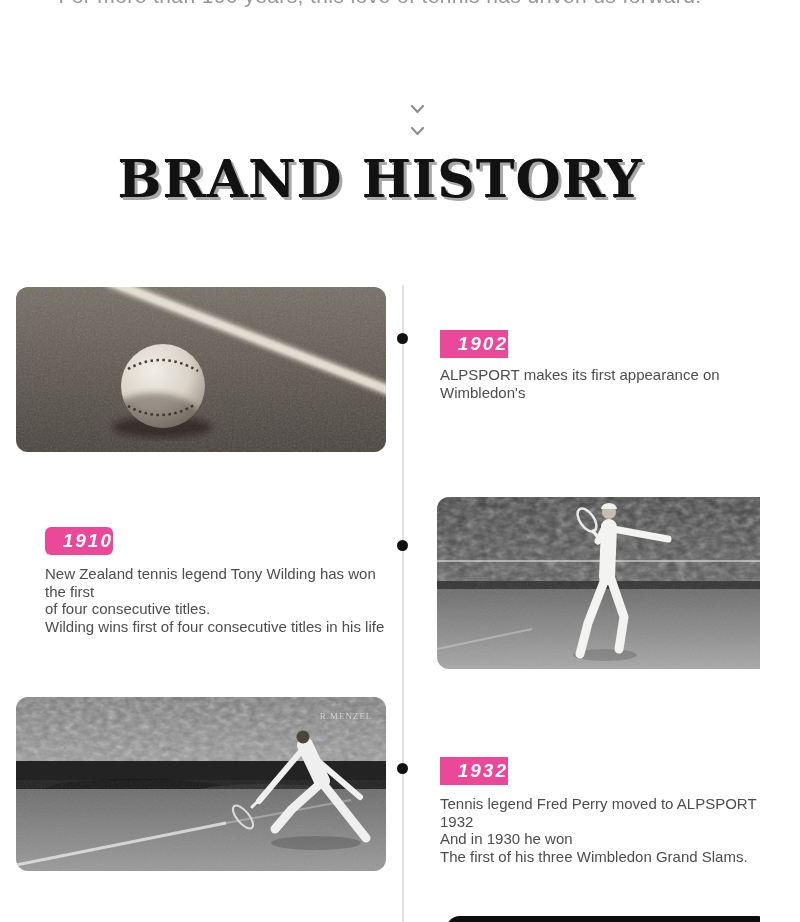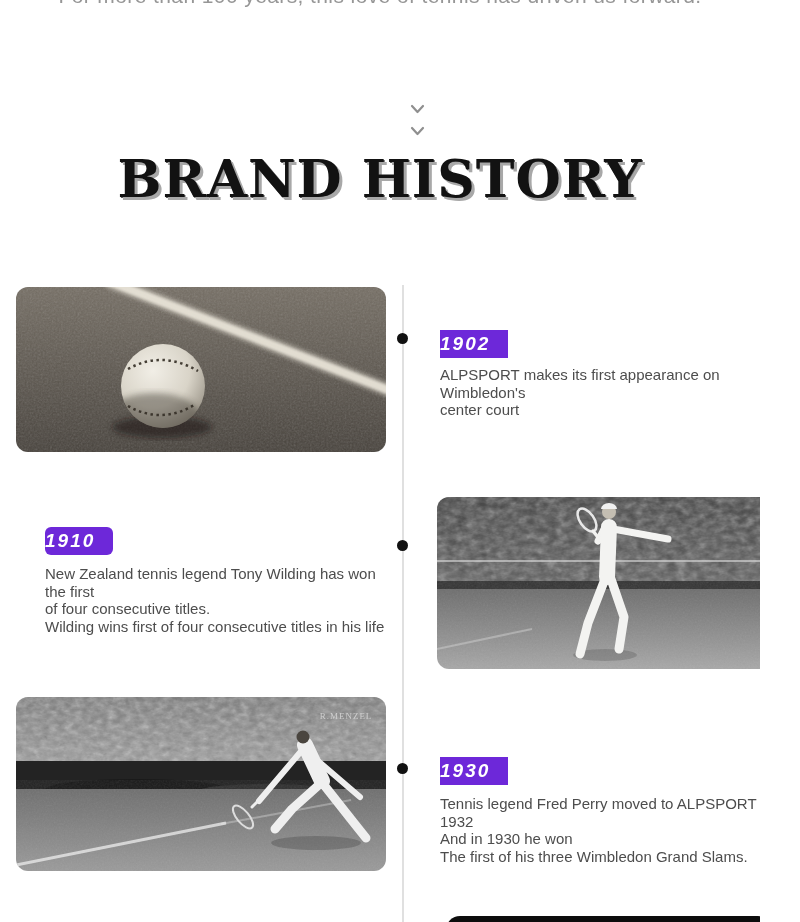"1902" .badge { background: #6d28d9 -> #ec4899; justify-content: flex-start -> flex-end }
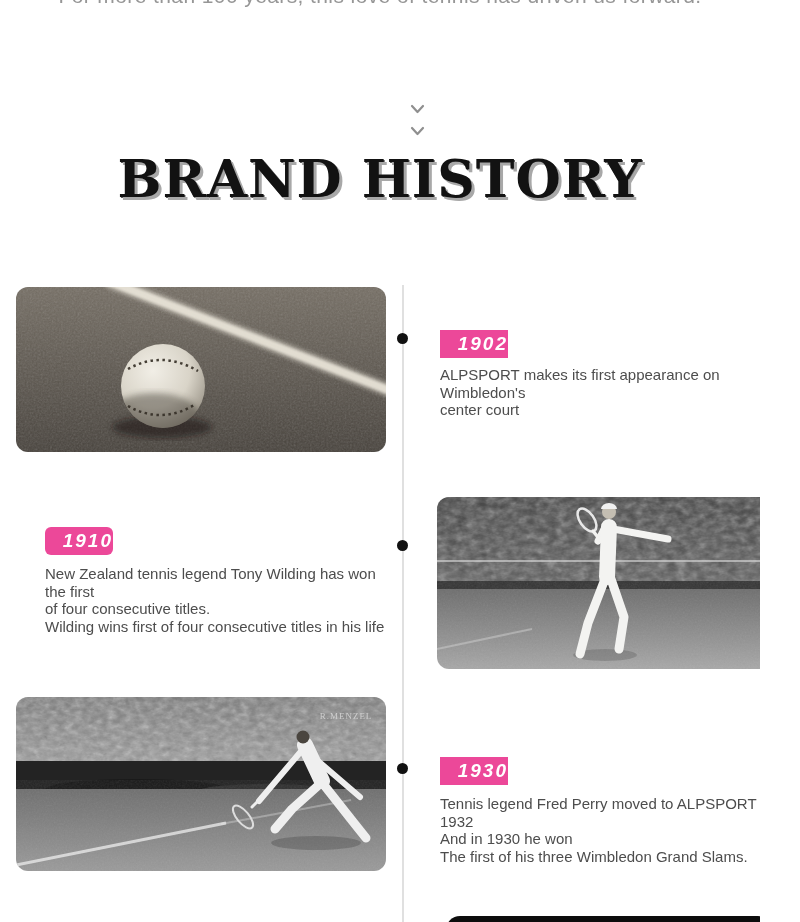"center court" p { html: <p>center court</p> -> none }
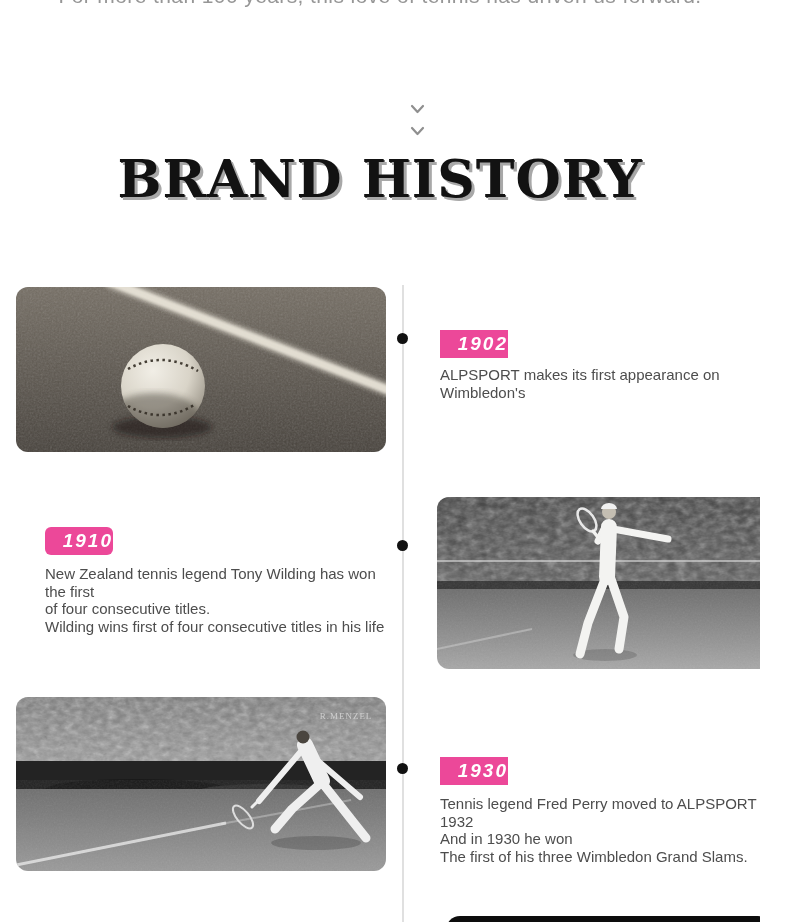"1930" span { text: 1930 -> 1932 }
